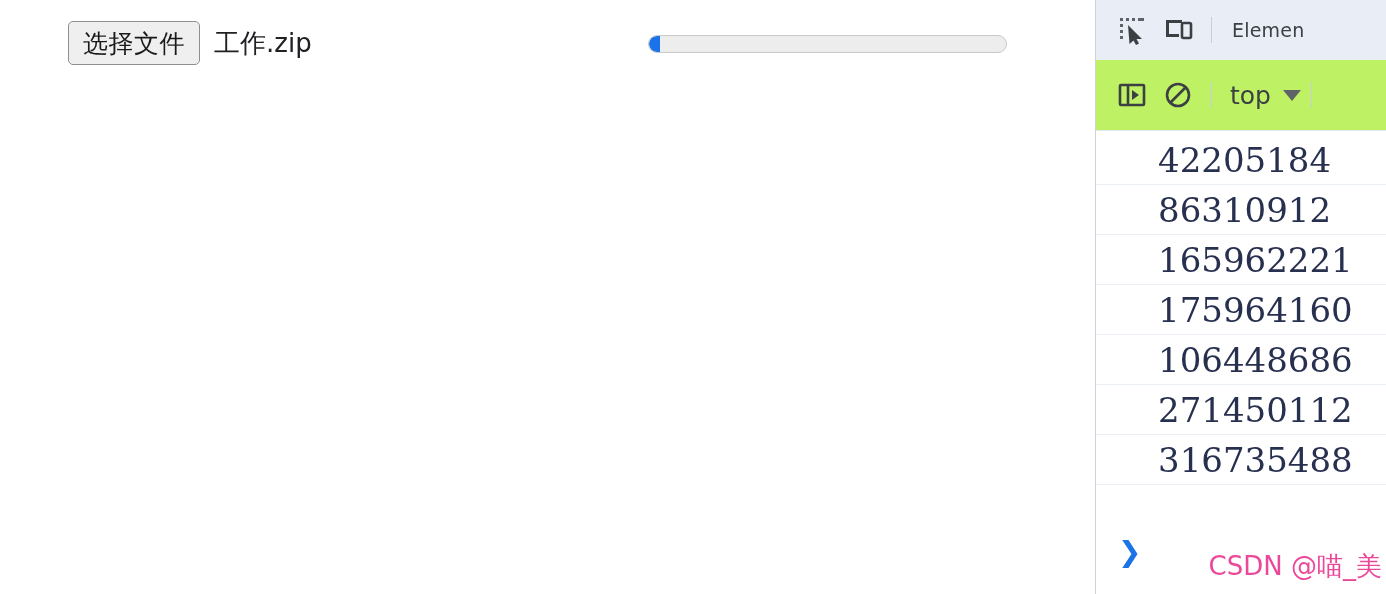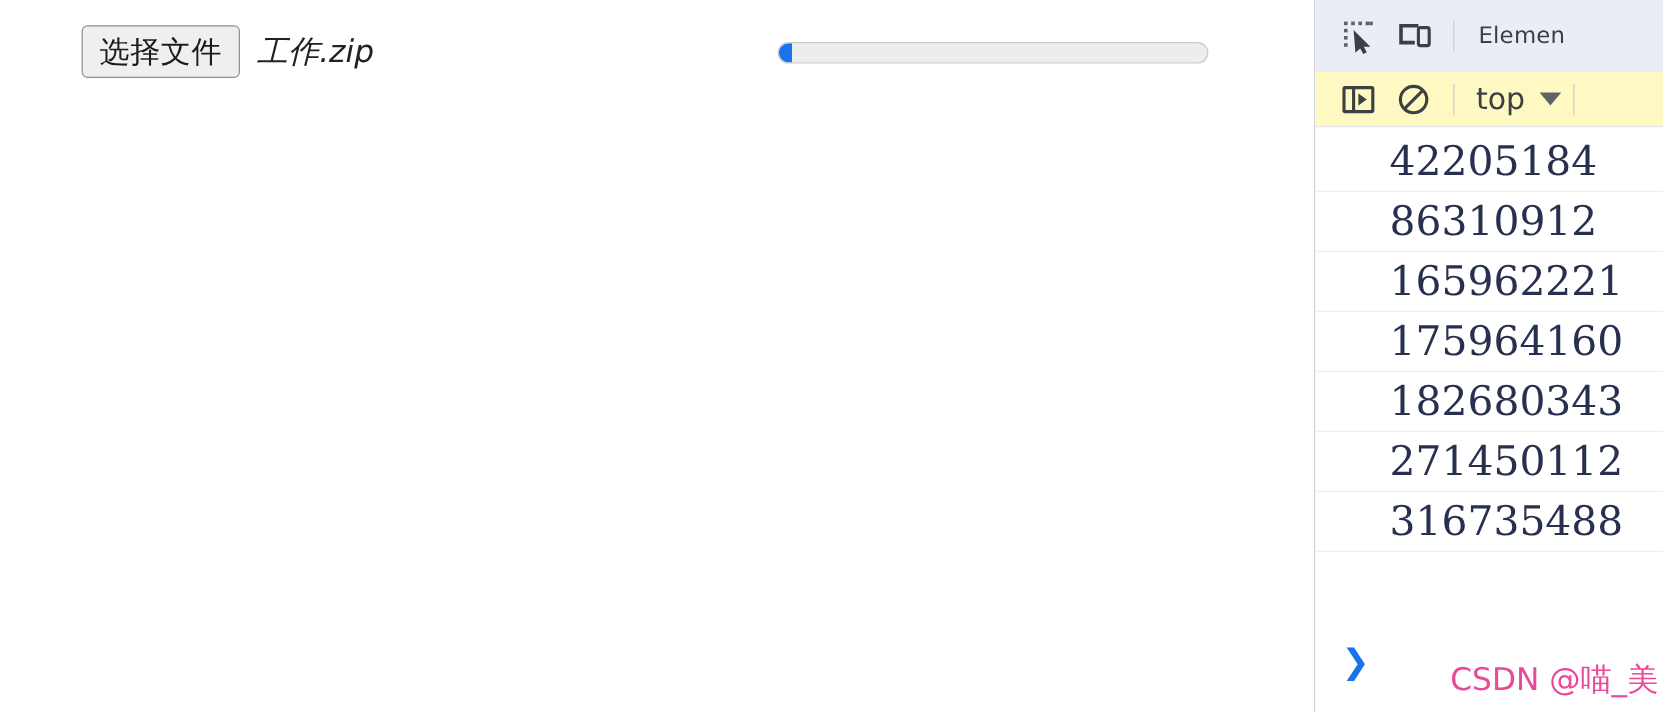"工作.zip" #file-name { font-style: italic -> none }
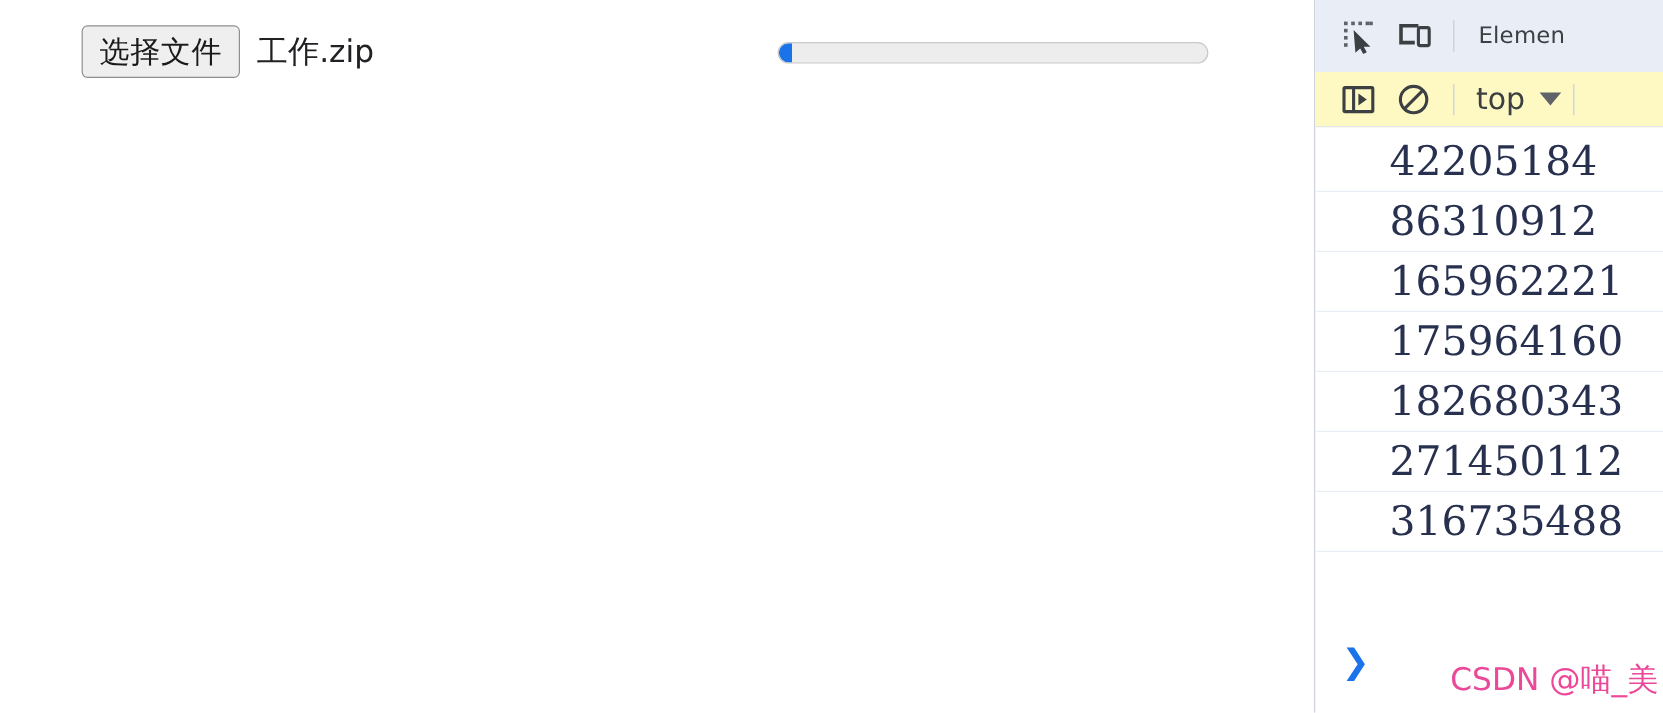"top" #dt-console-toolbar { background: #fef9c3 -> #bef264; height: 46px -> 71px }
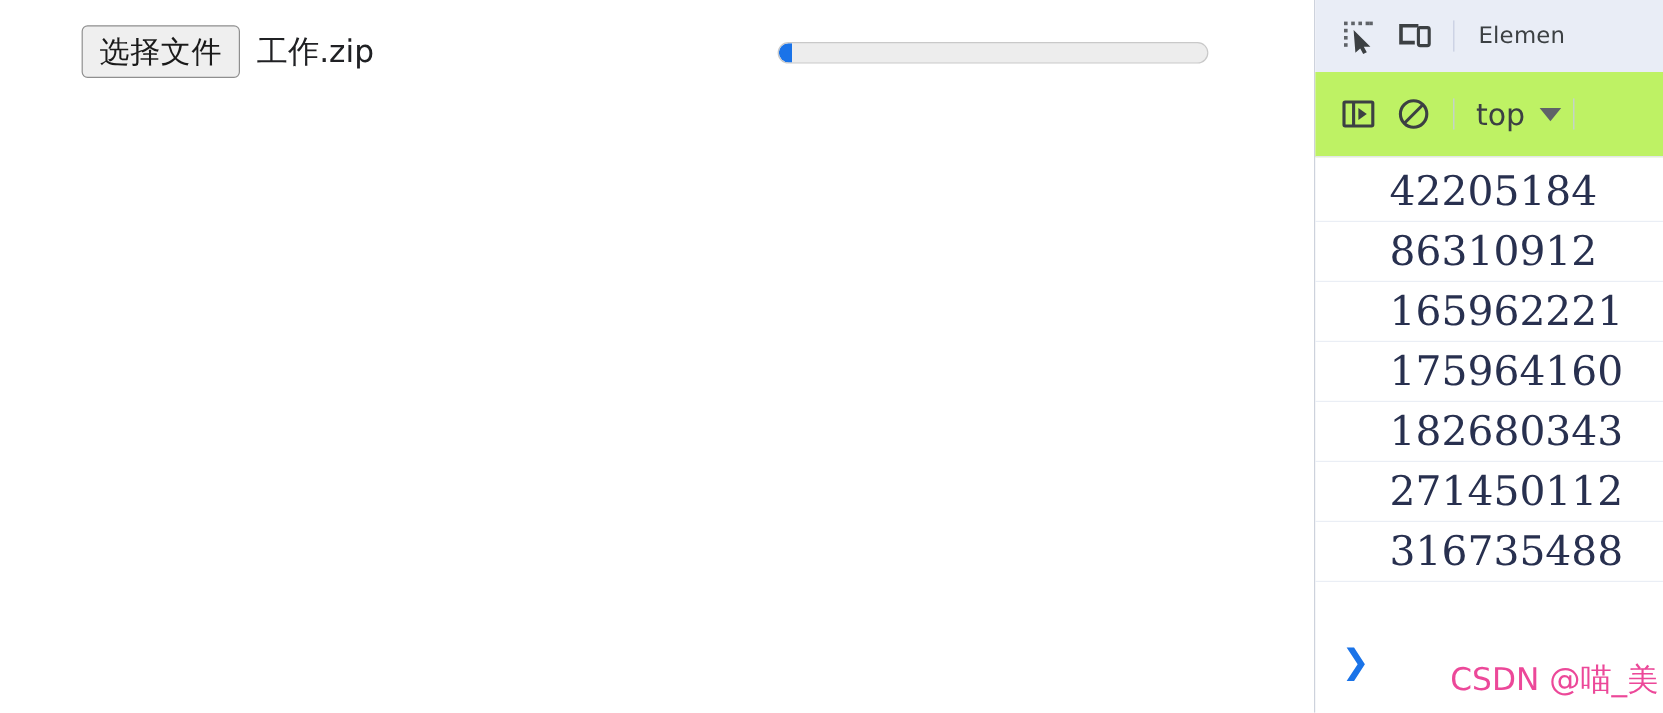"182680343" span.console-value { text: 182680343 -> 106448686 }
